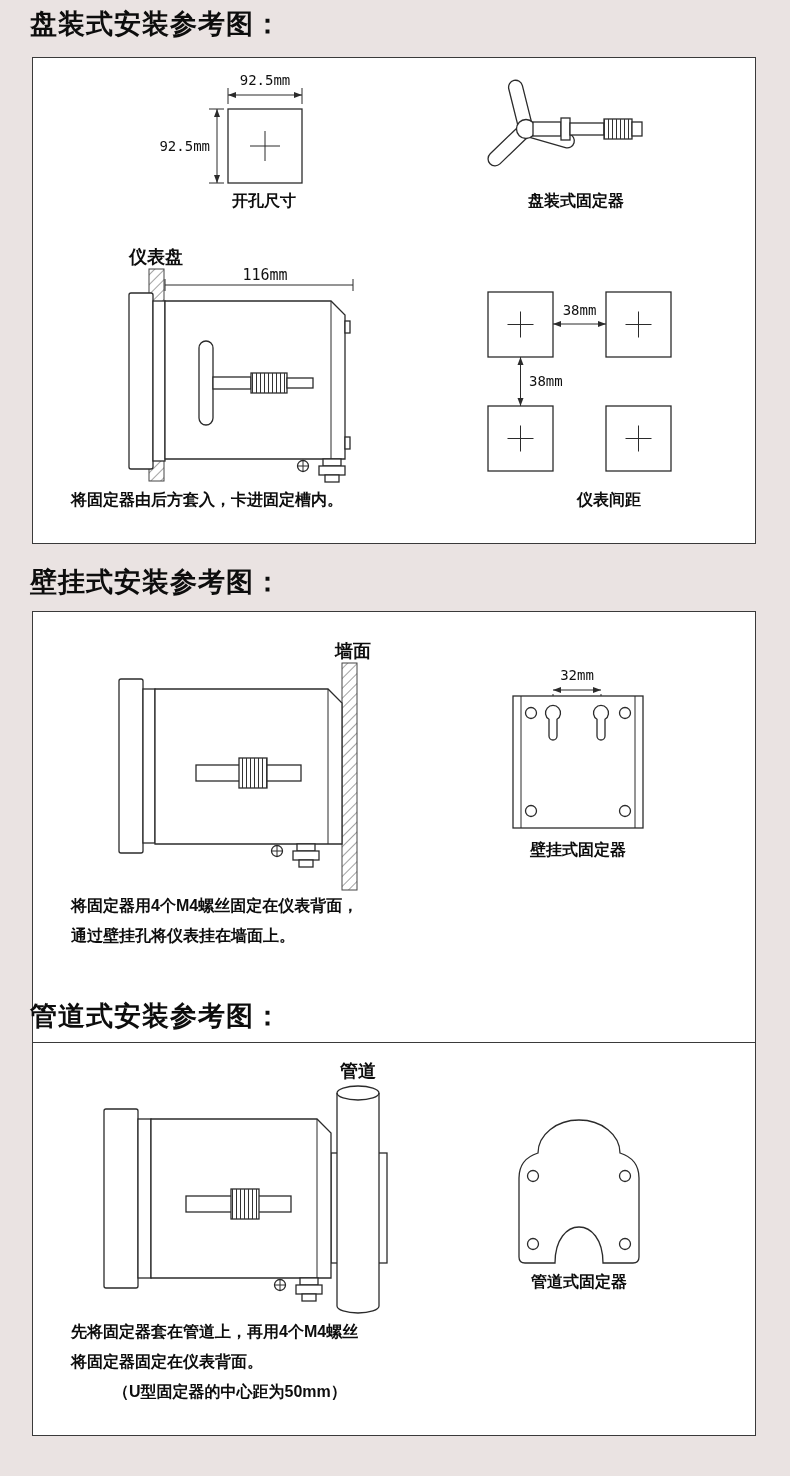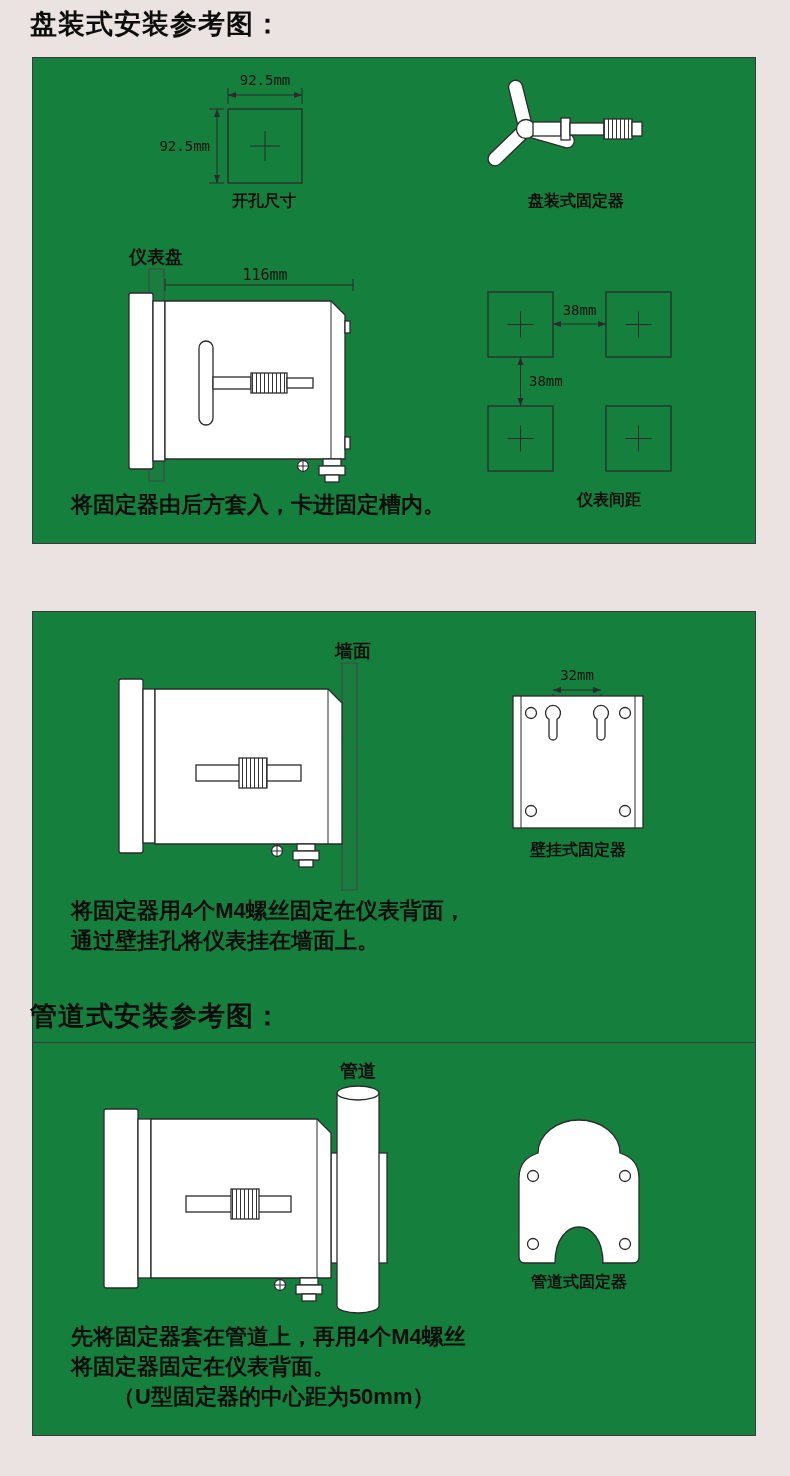"92.5mm" .panel-box { background: #15803d -> #ffffff }
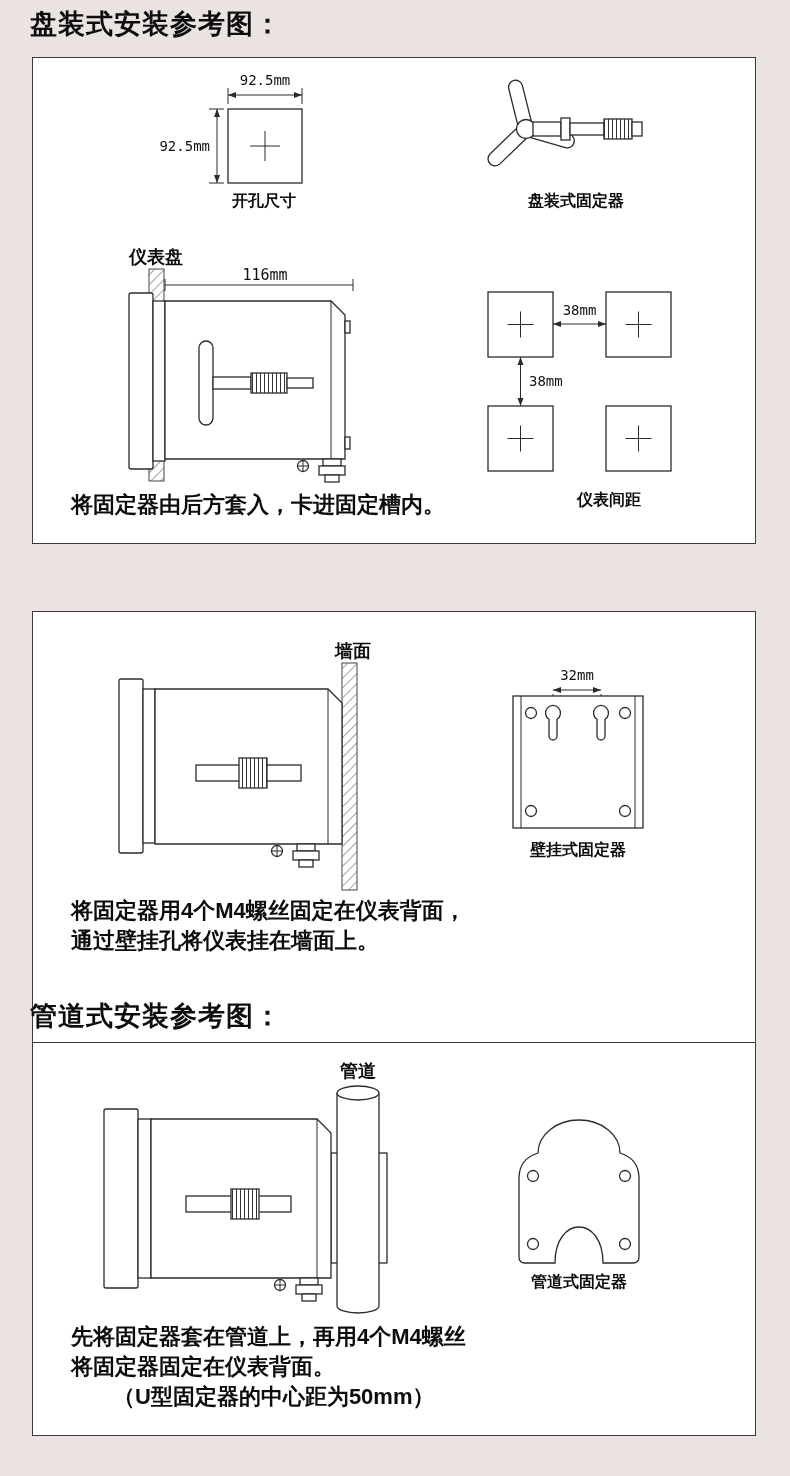"将固定器由后方套入，卡进固定槽内。" .caption { font-size: 22px -> 16px }
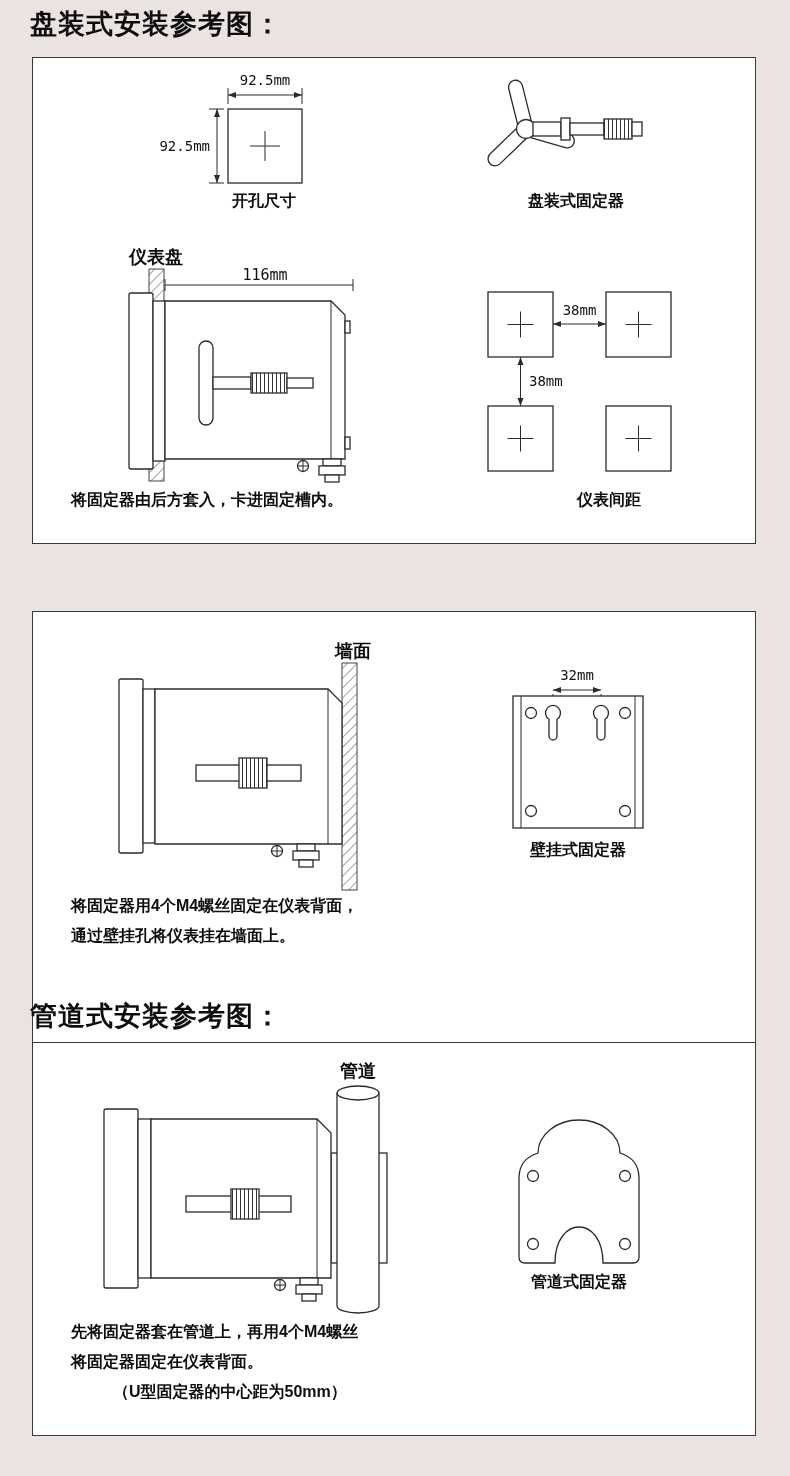"壁挂式安装参考图：" div.sec-title { html: none -> <div>壁挂式安装参考图：</div> }
